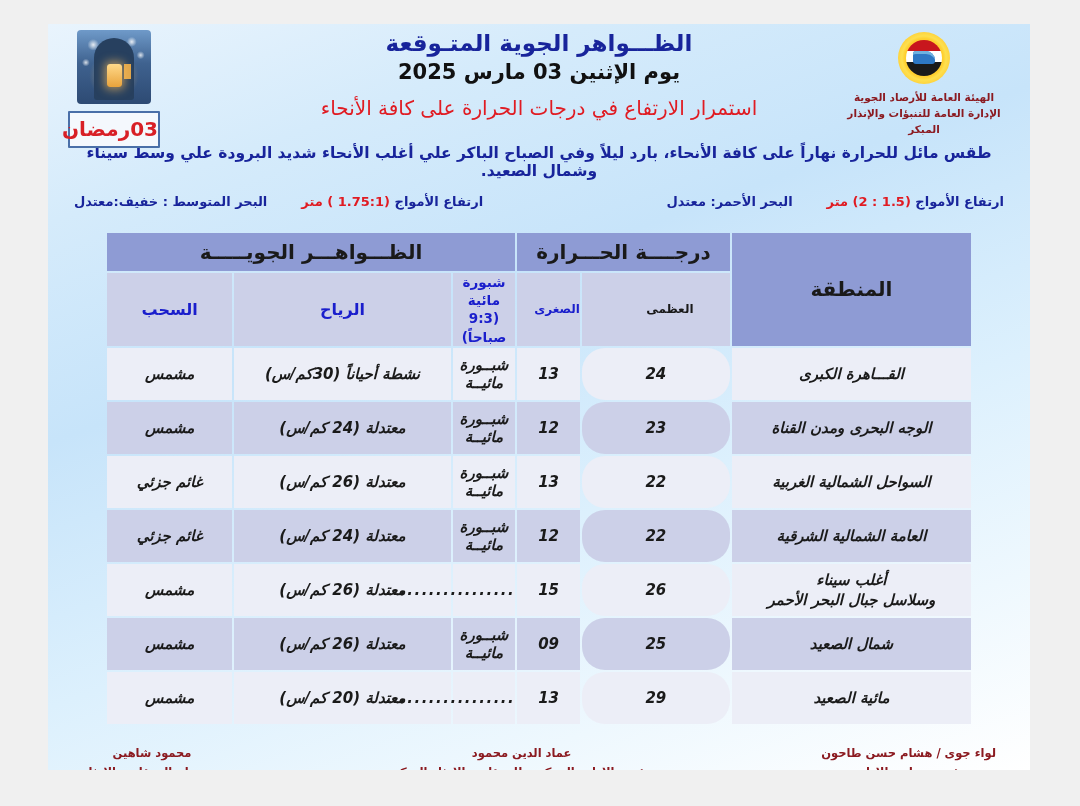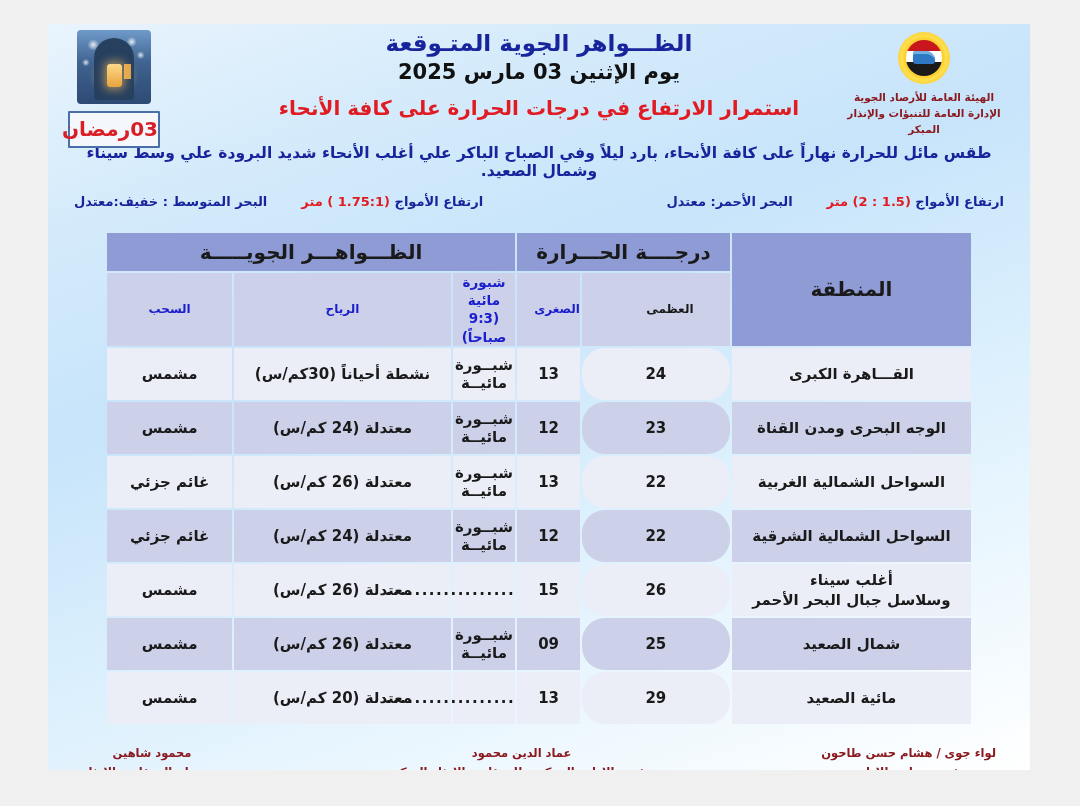"استمرار الارتفاع في درجات الحرارة" #headline { font-weight: bold -> normal }
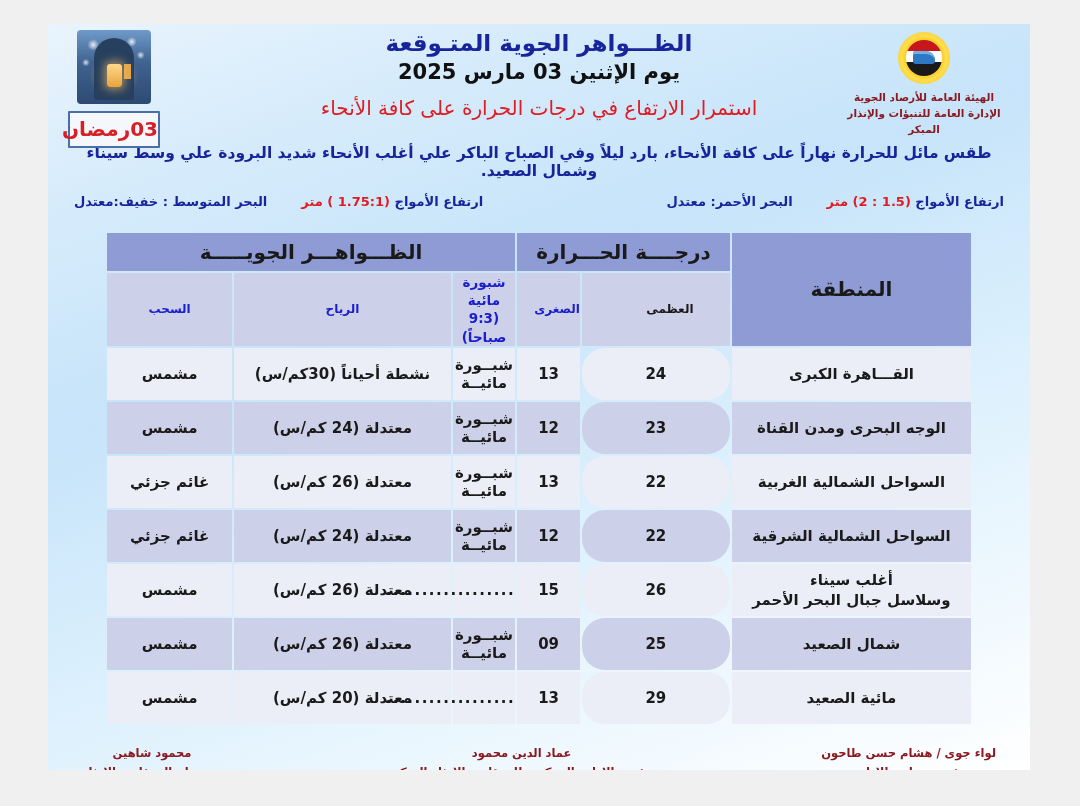"السحب" th.sub-head { font-size: 12px -> 16px }
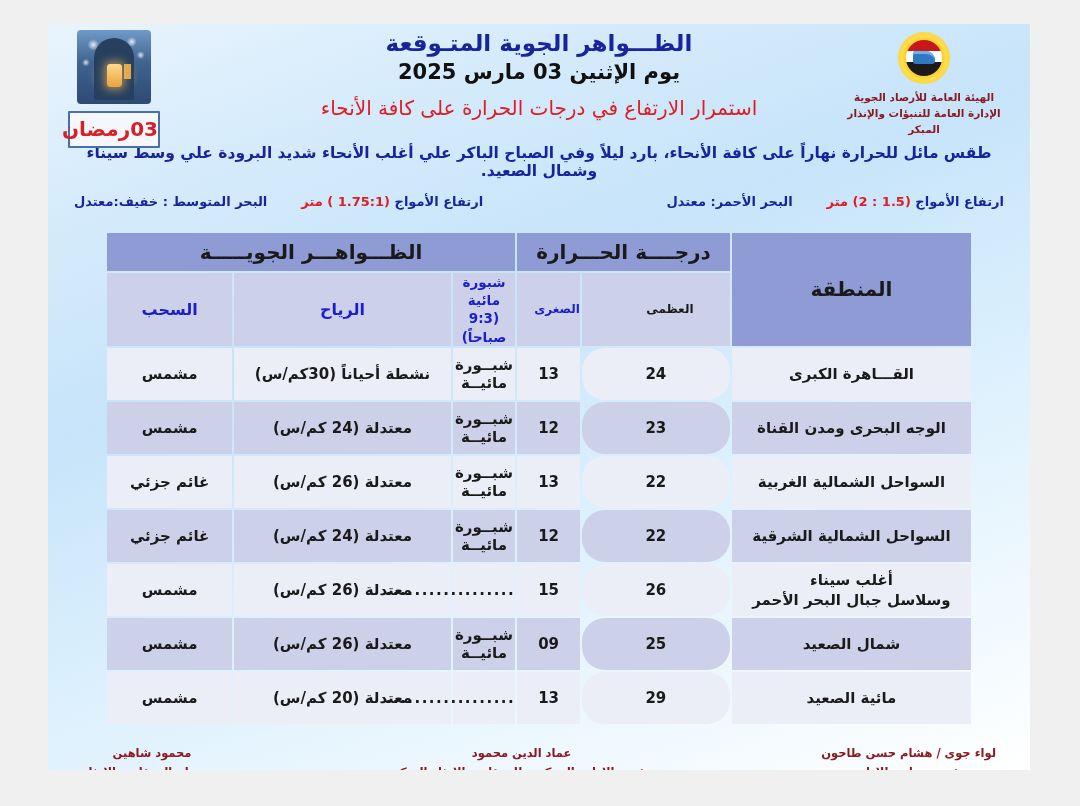"مشمس" #forecast-table tbody td { font-style: none -> italic }
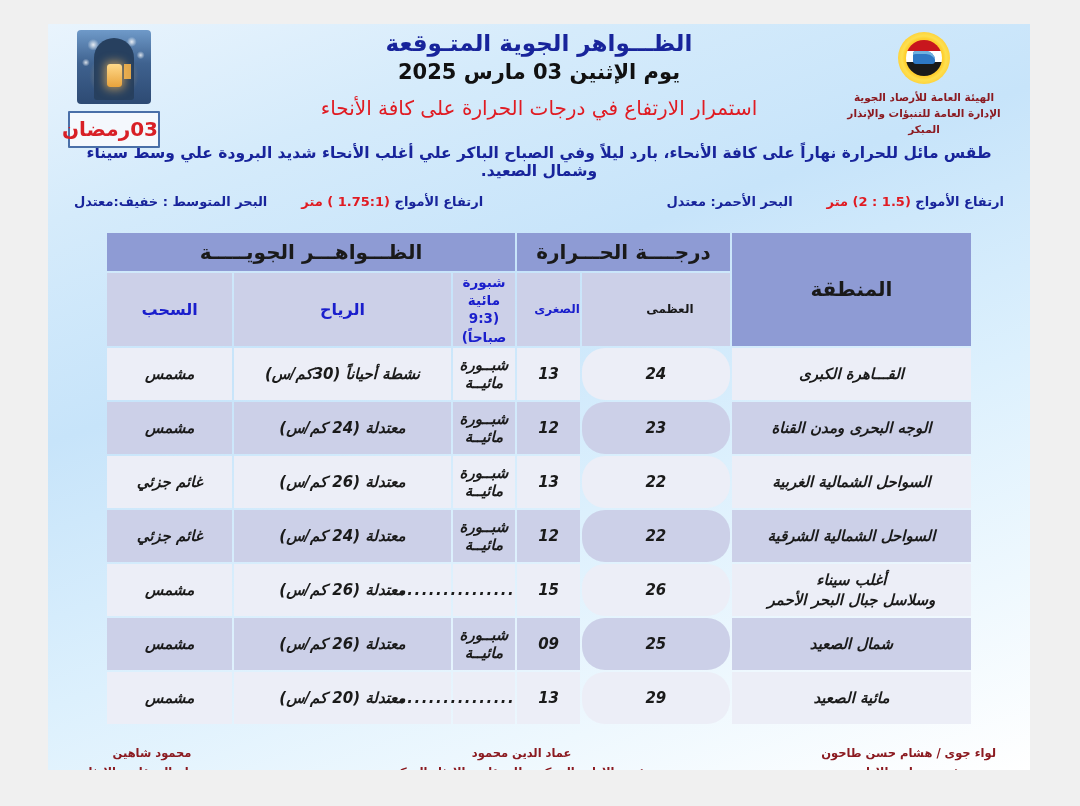"السواحل الشمالية الشرقية" td.region { text: السواحل -> العامة }
